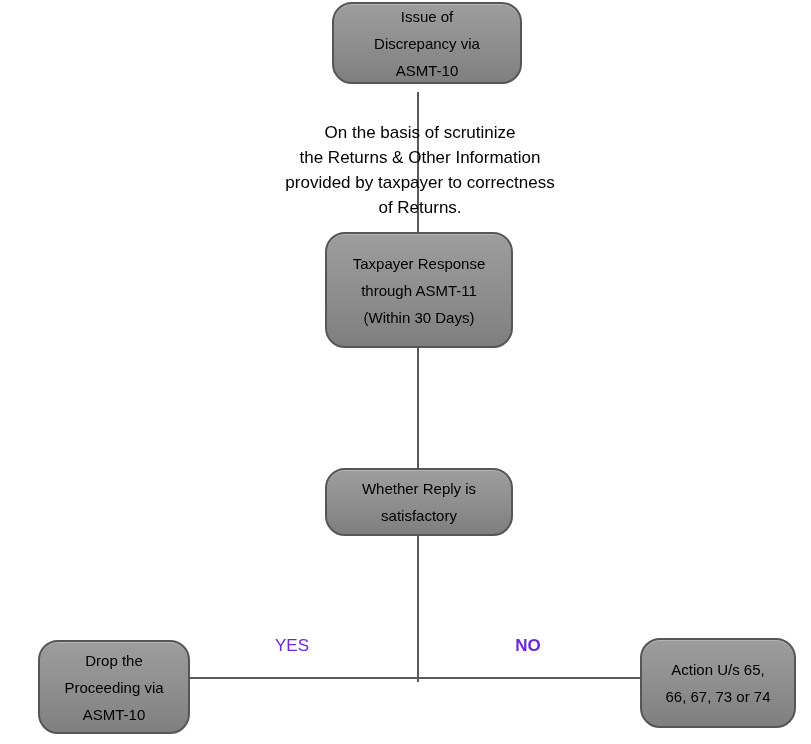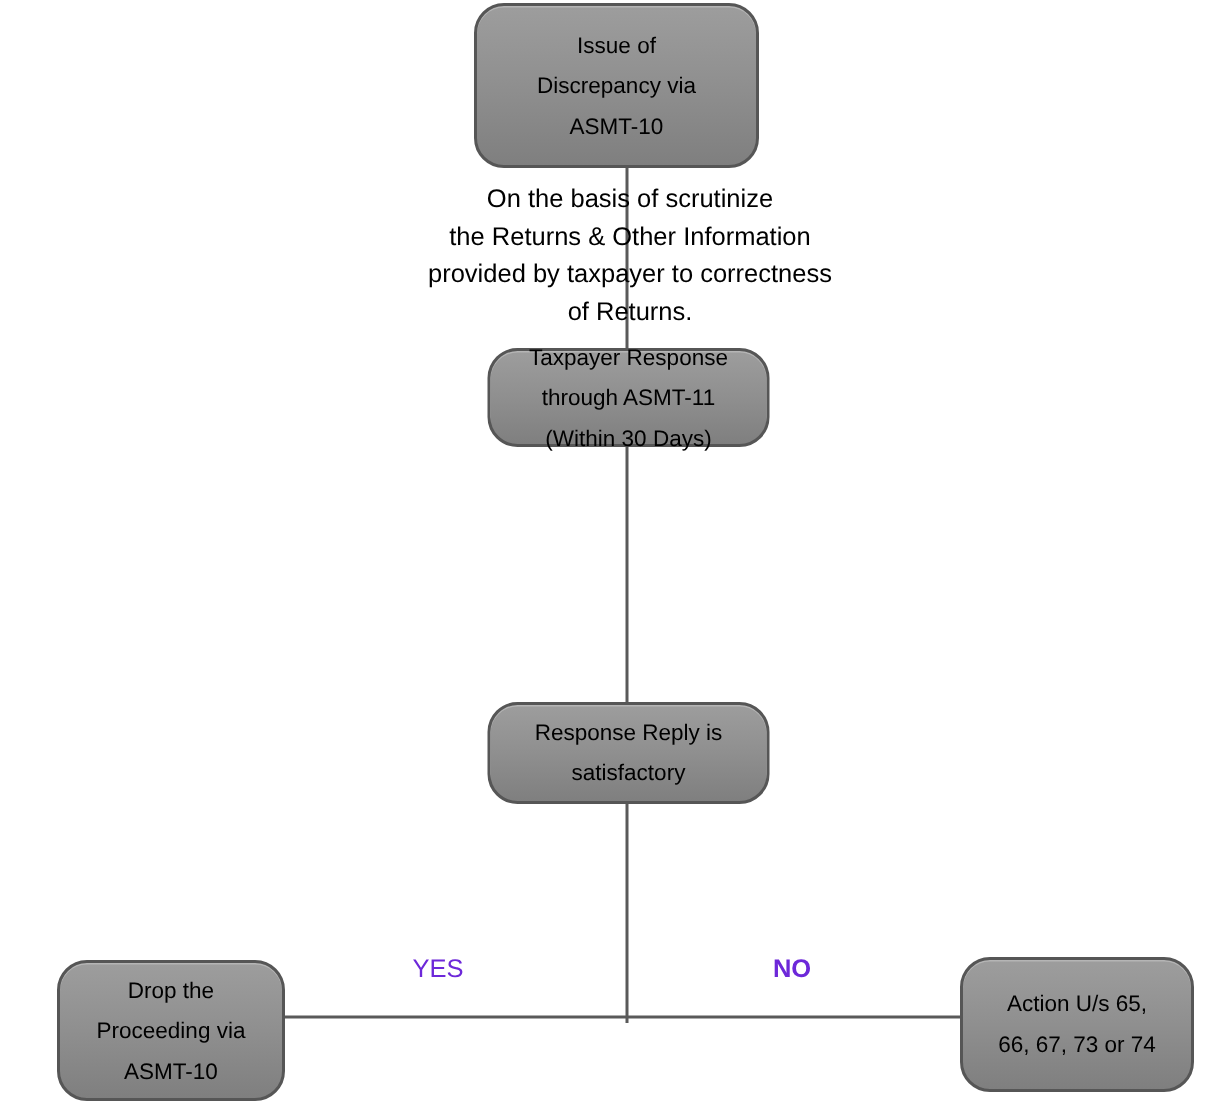"Issue of" .node-asmt10 { height: 110px -> 82px; left: 316px -> 332px }
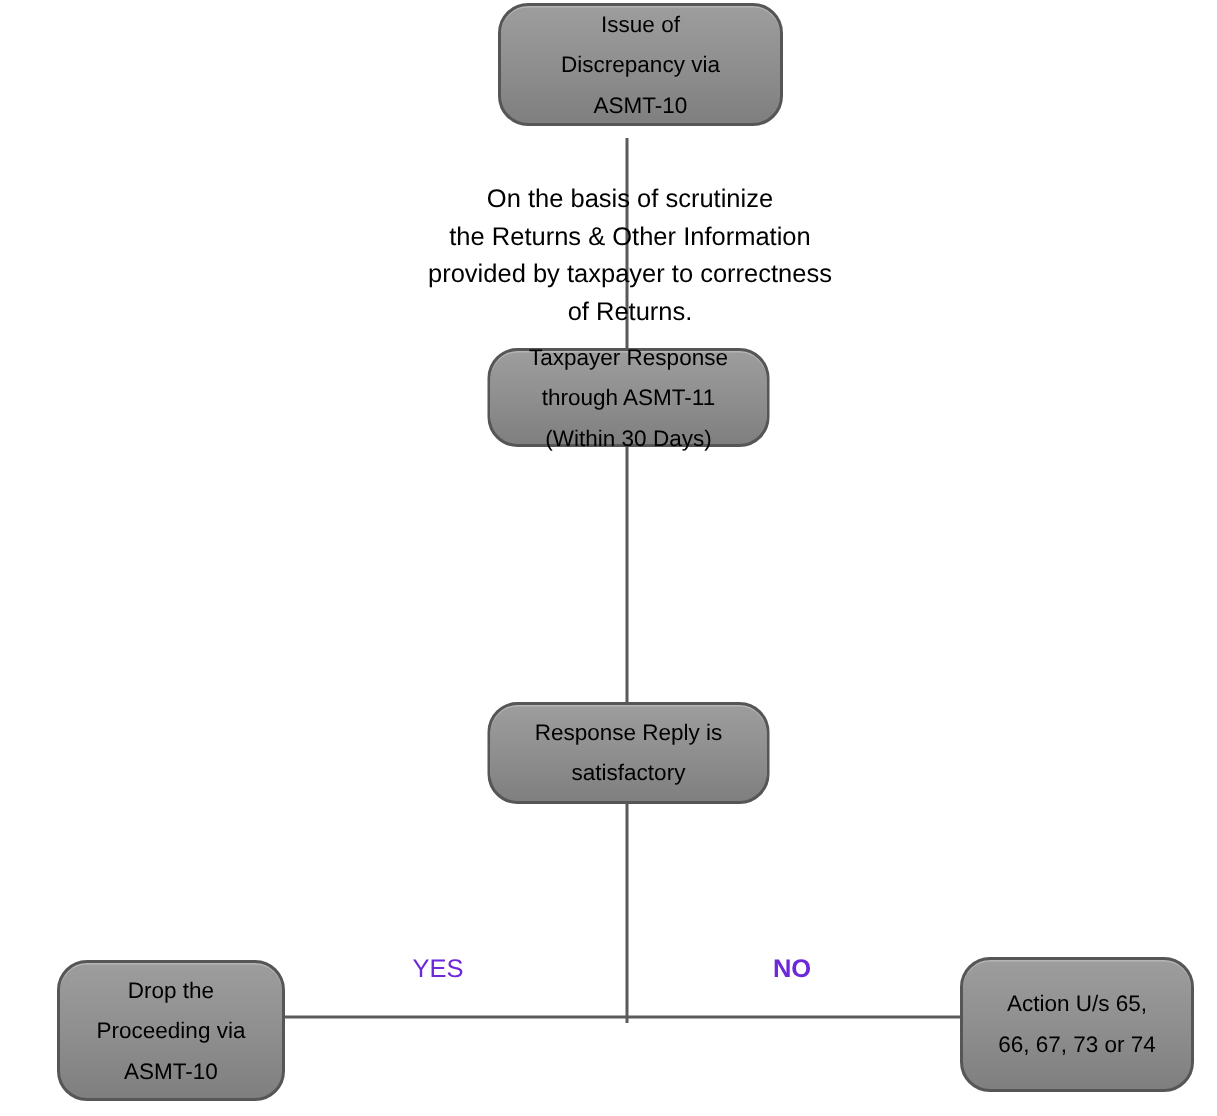"Taxpayer Response" .node-asmt11 { height: 66px -> 116px }
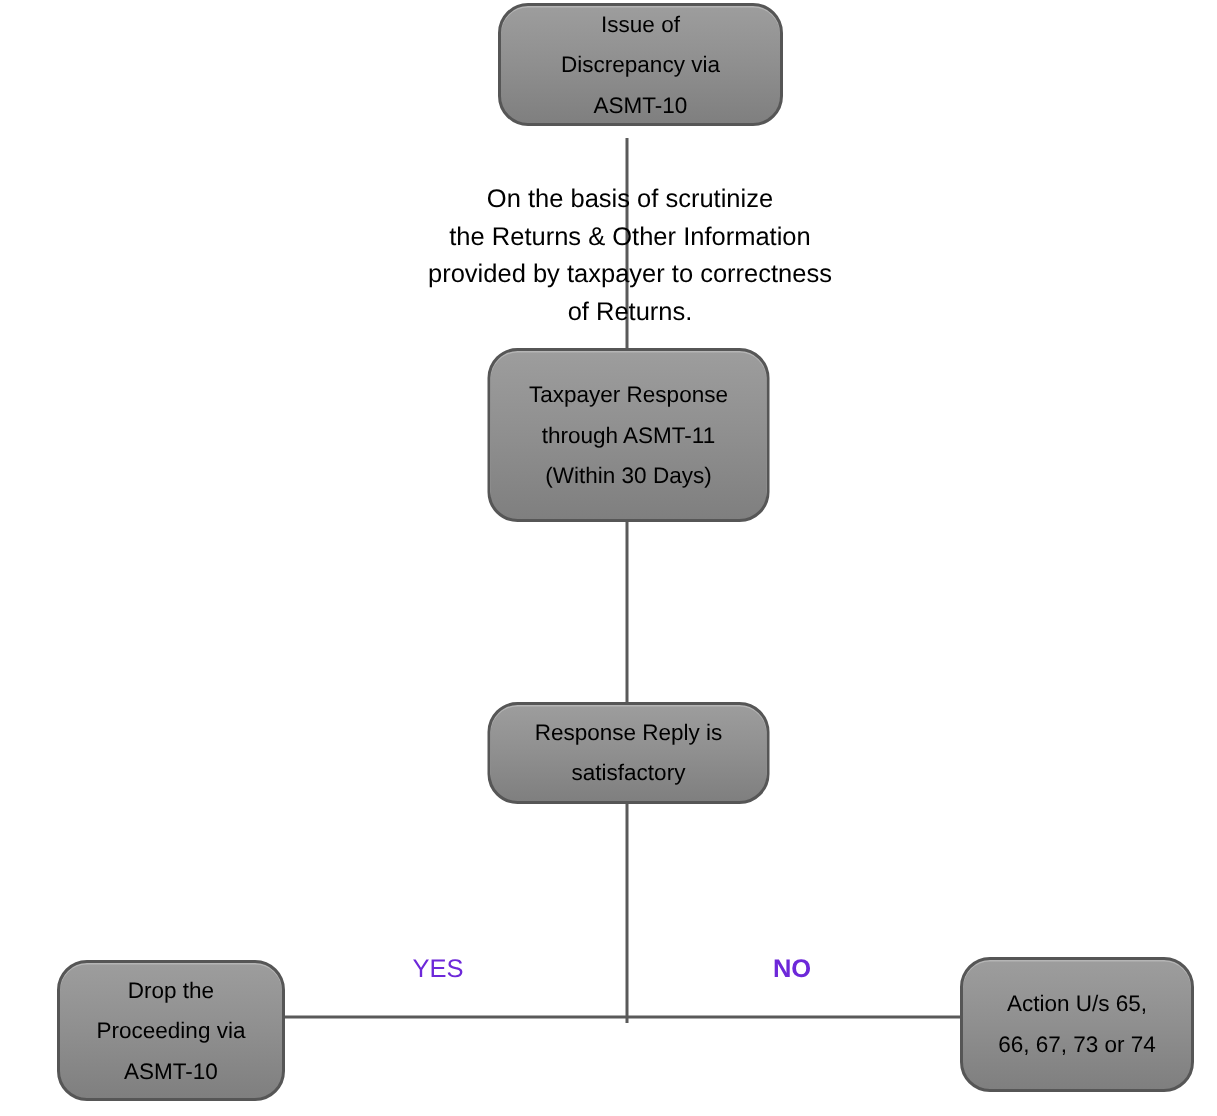"Response Reply is" div.node { text: Response -> Whether }
